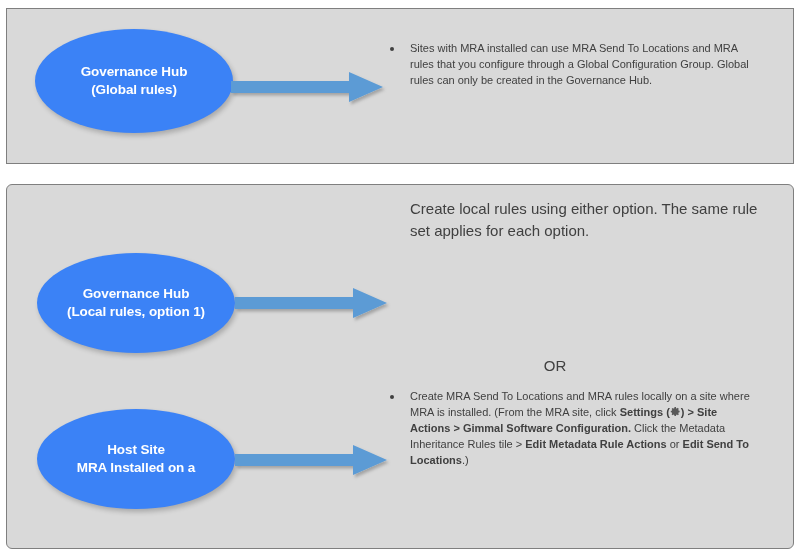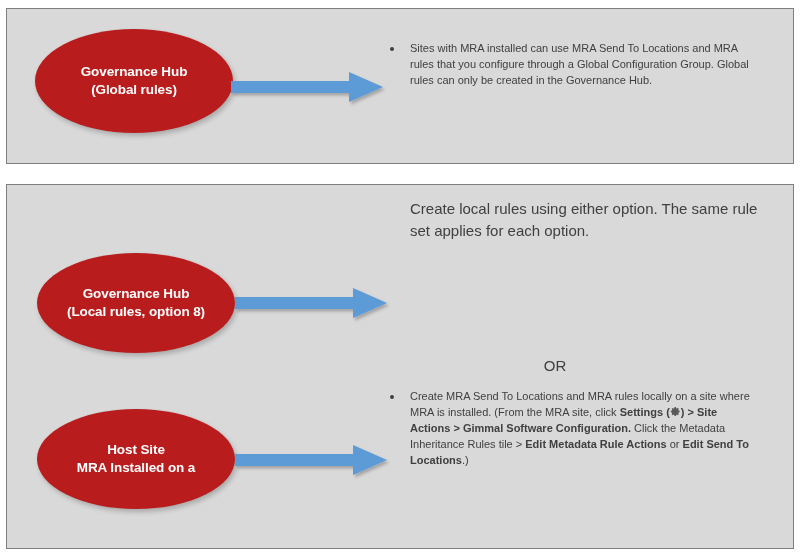"Governance Hub" .node { background: #b91c1c -> #3b82f6 }
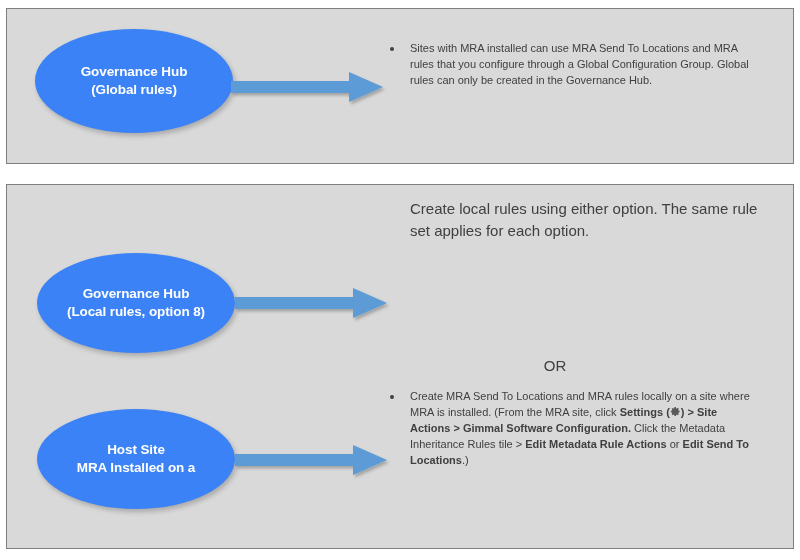"Create local rules using either" #panel-local { border-radius: none -> 6px }
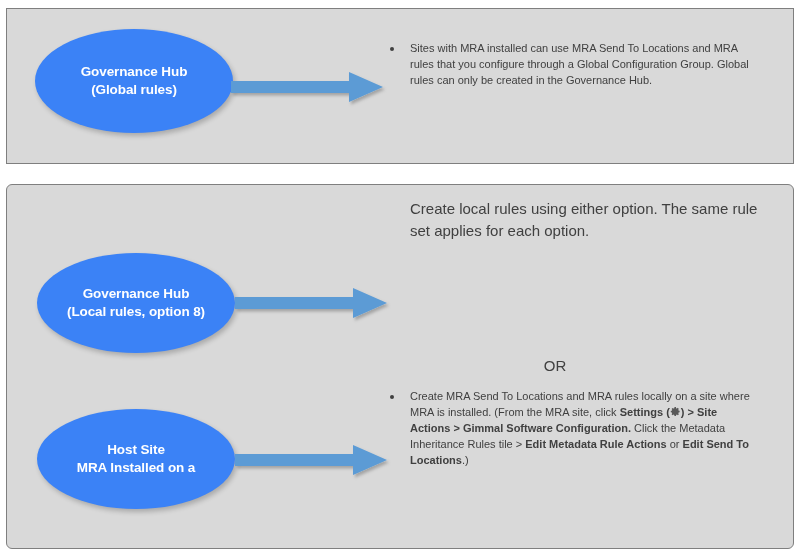"(Local rules, option 8)" span.ln { text: 8 -> 1 }
